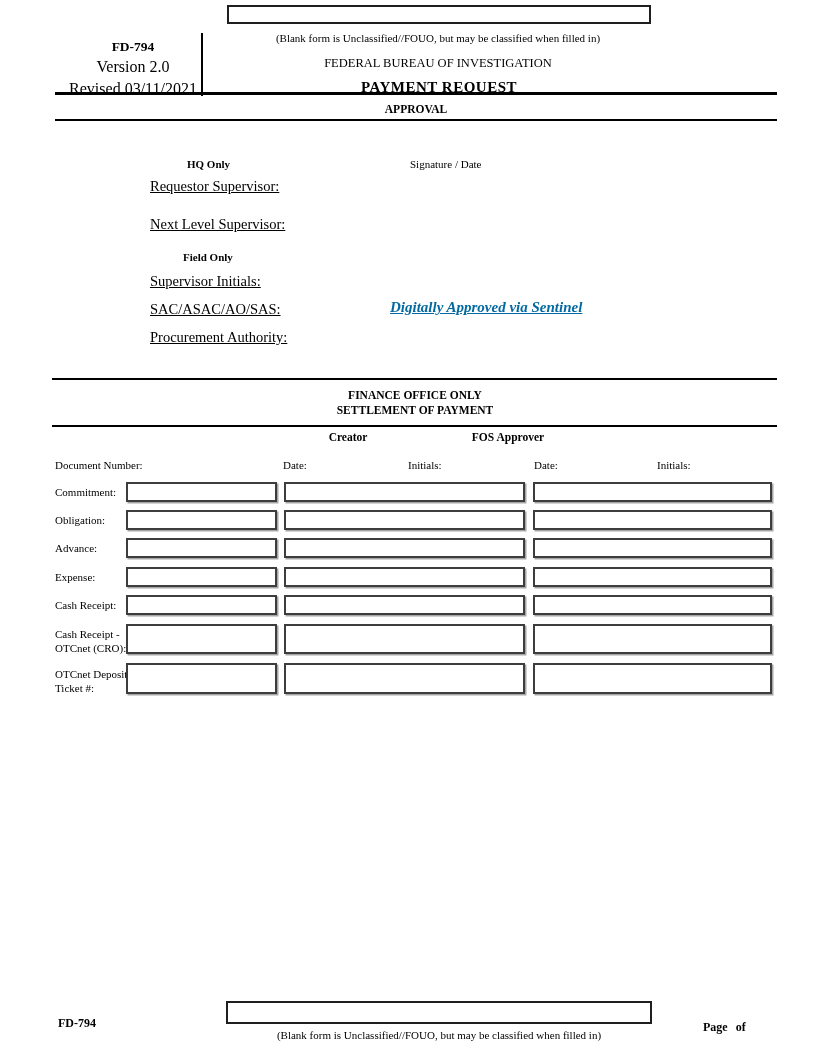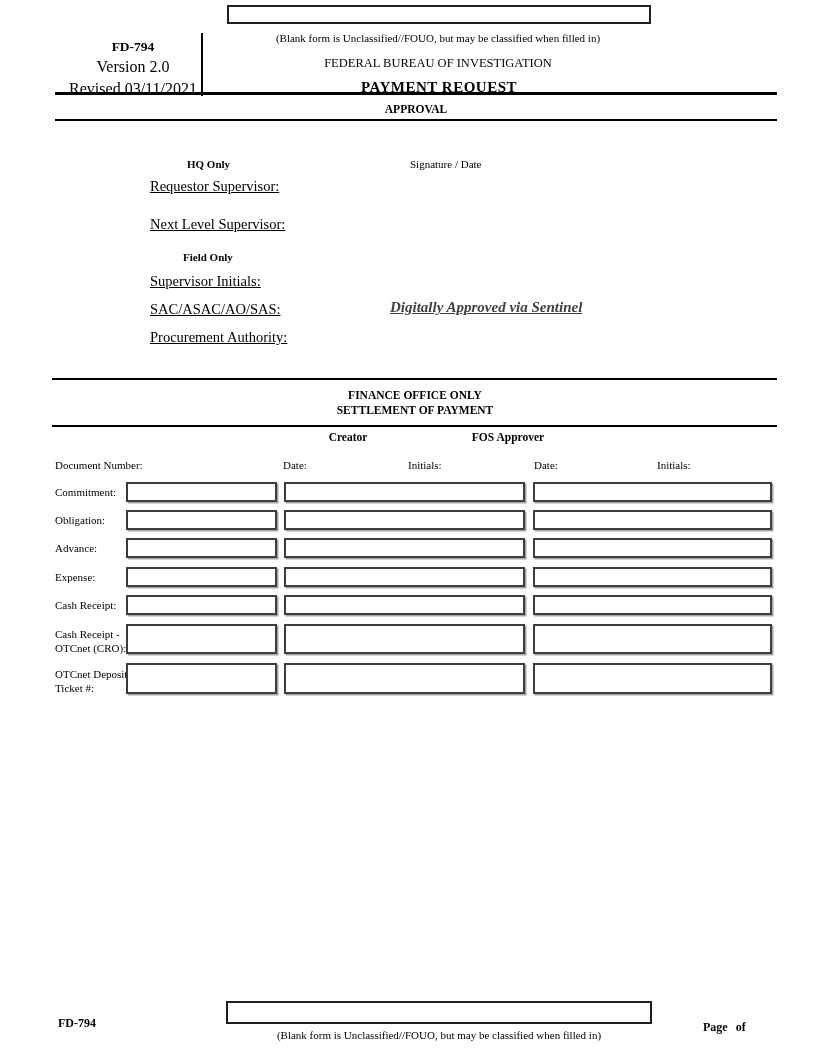"Digitally Approved via Sentinel" div.abs { color: #404040 -> #0369a1 }
